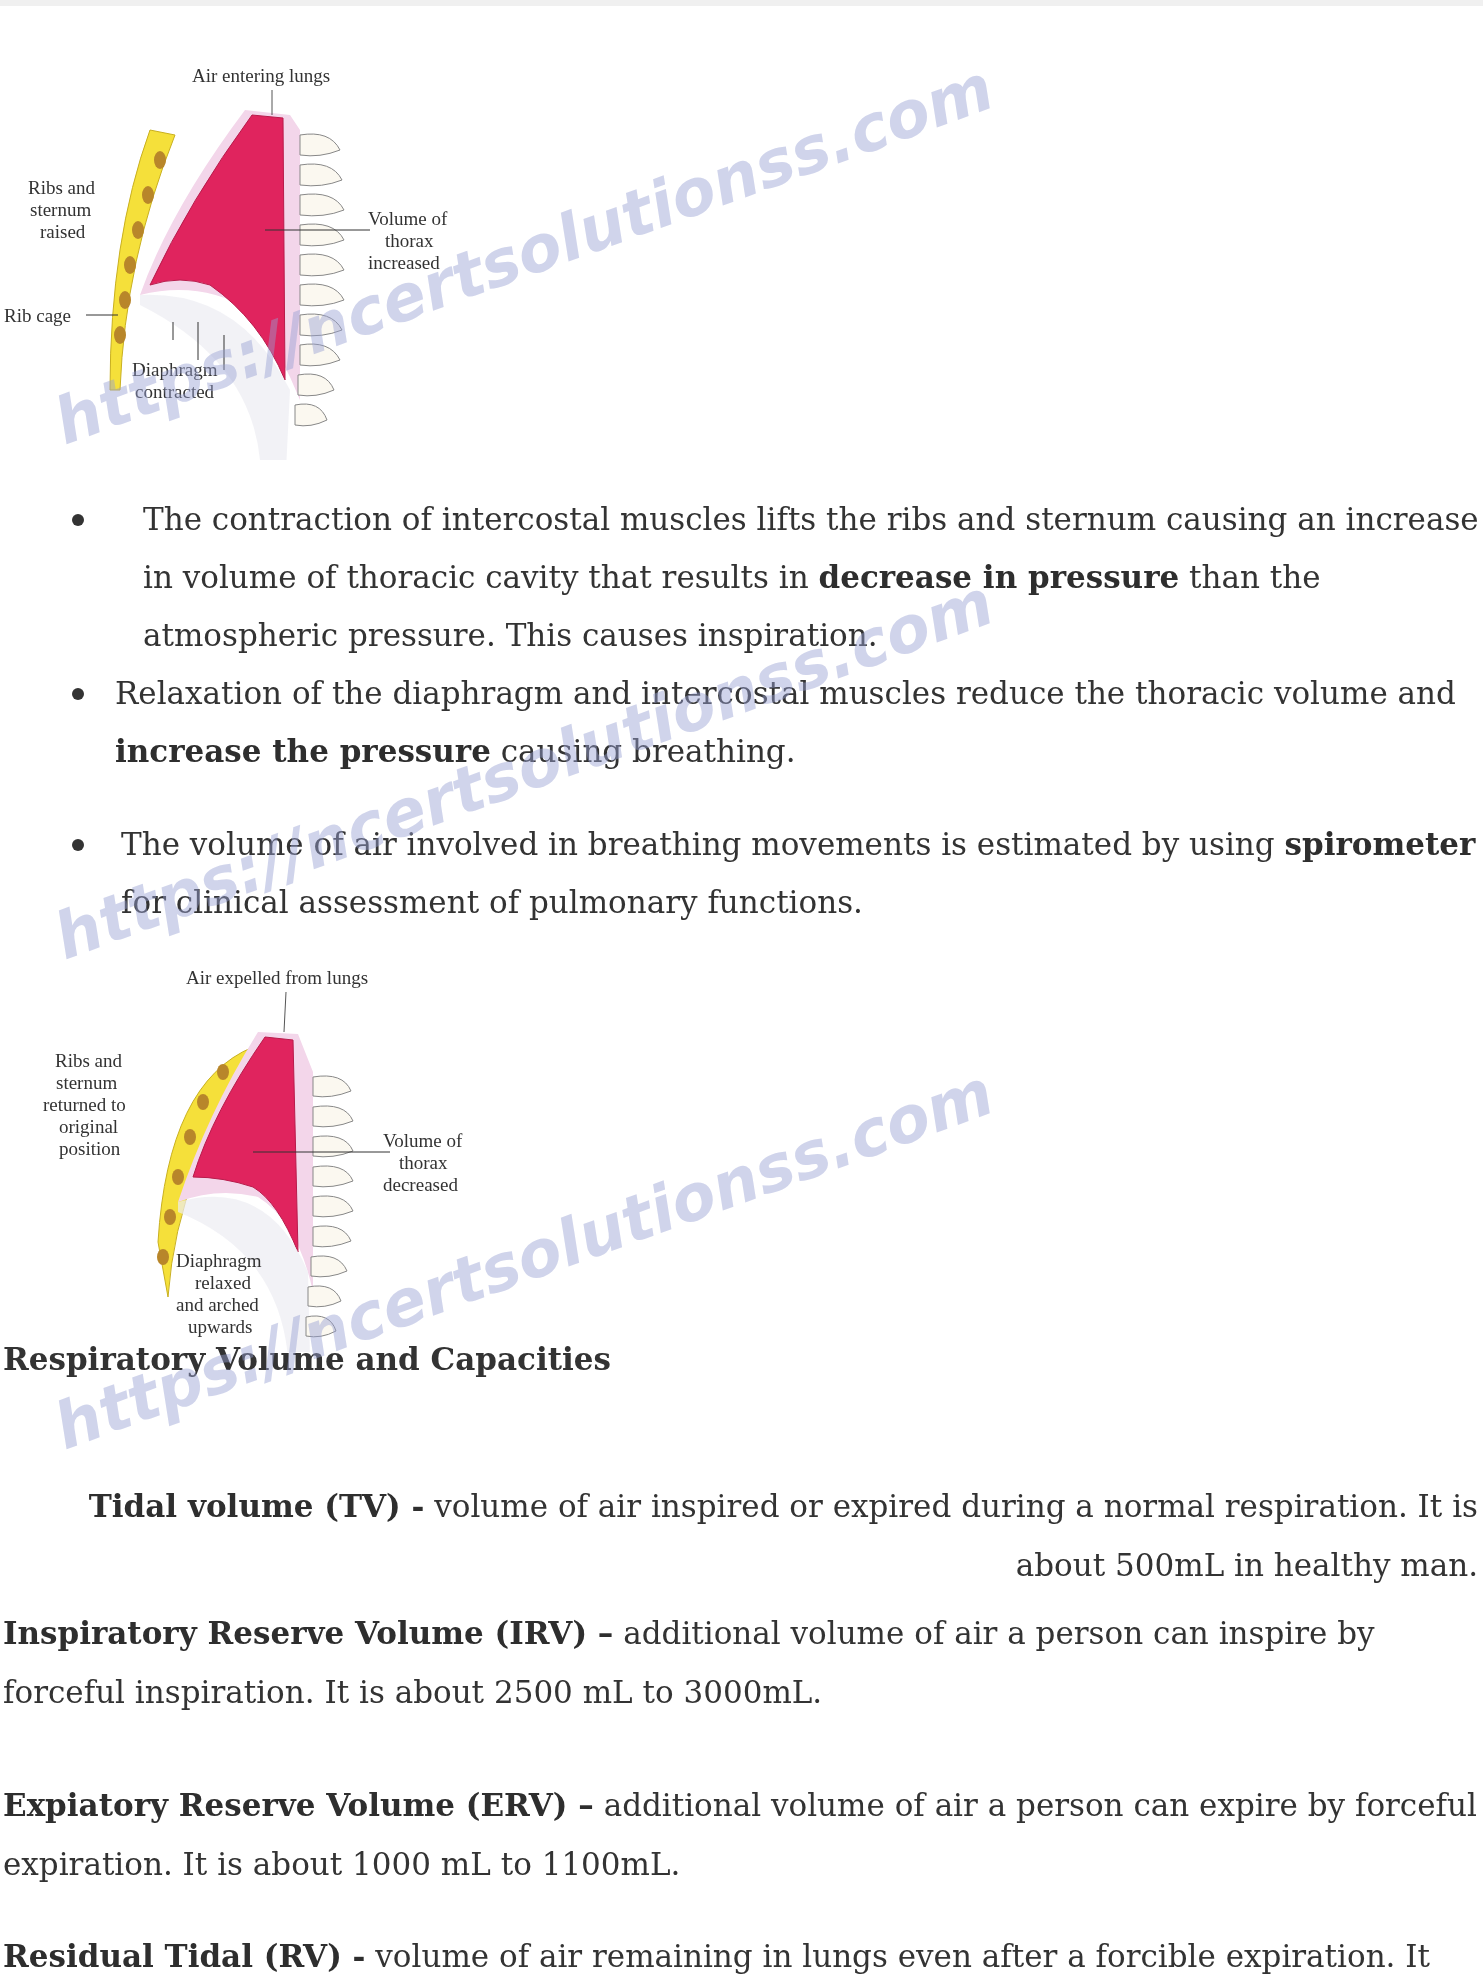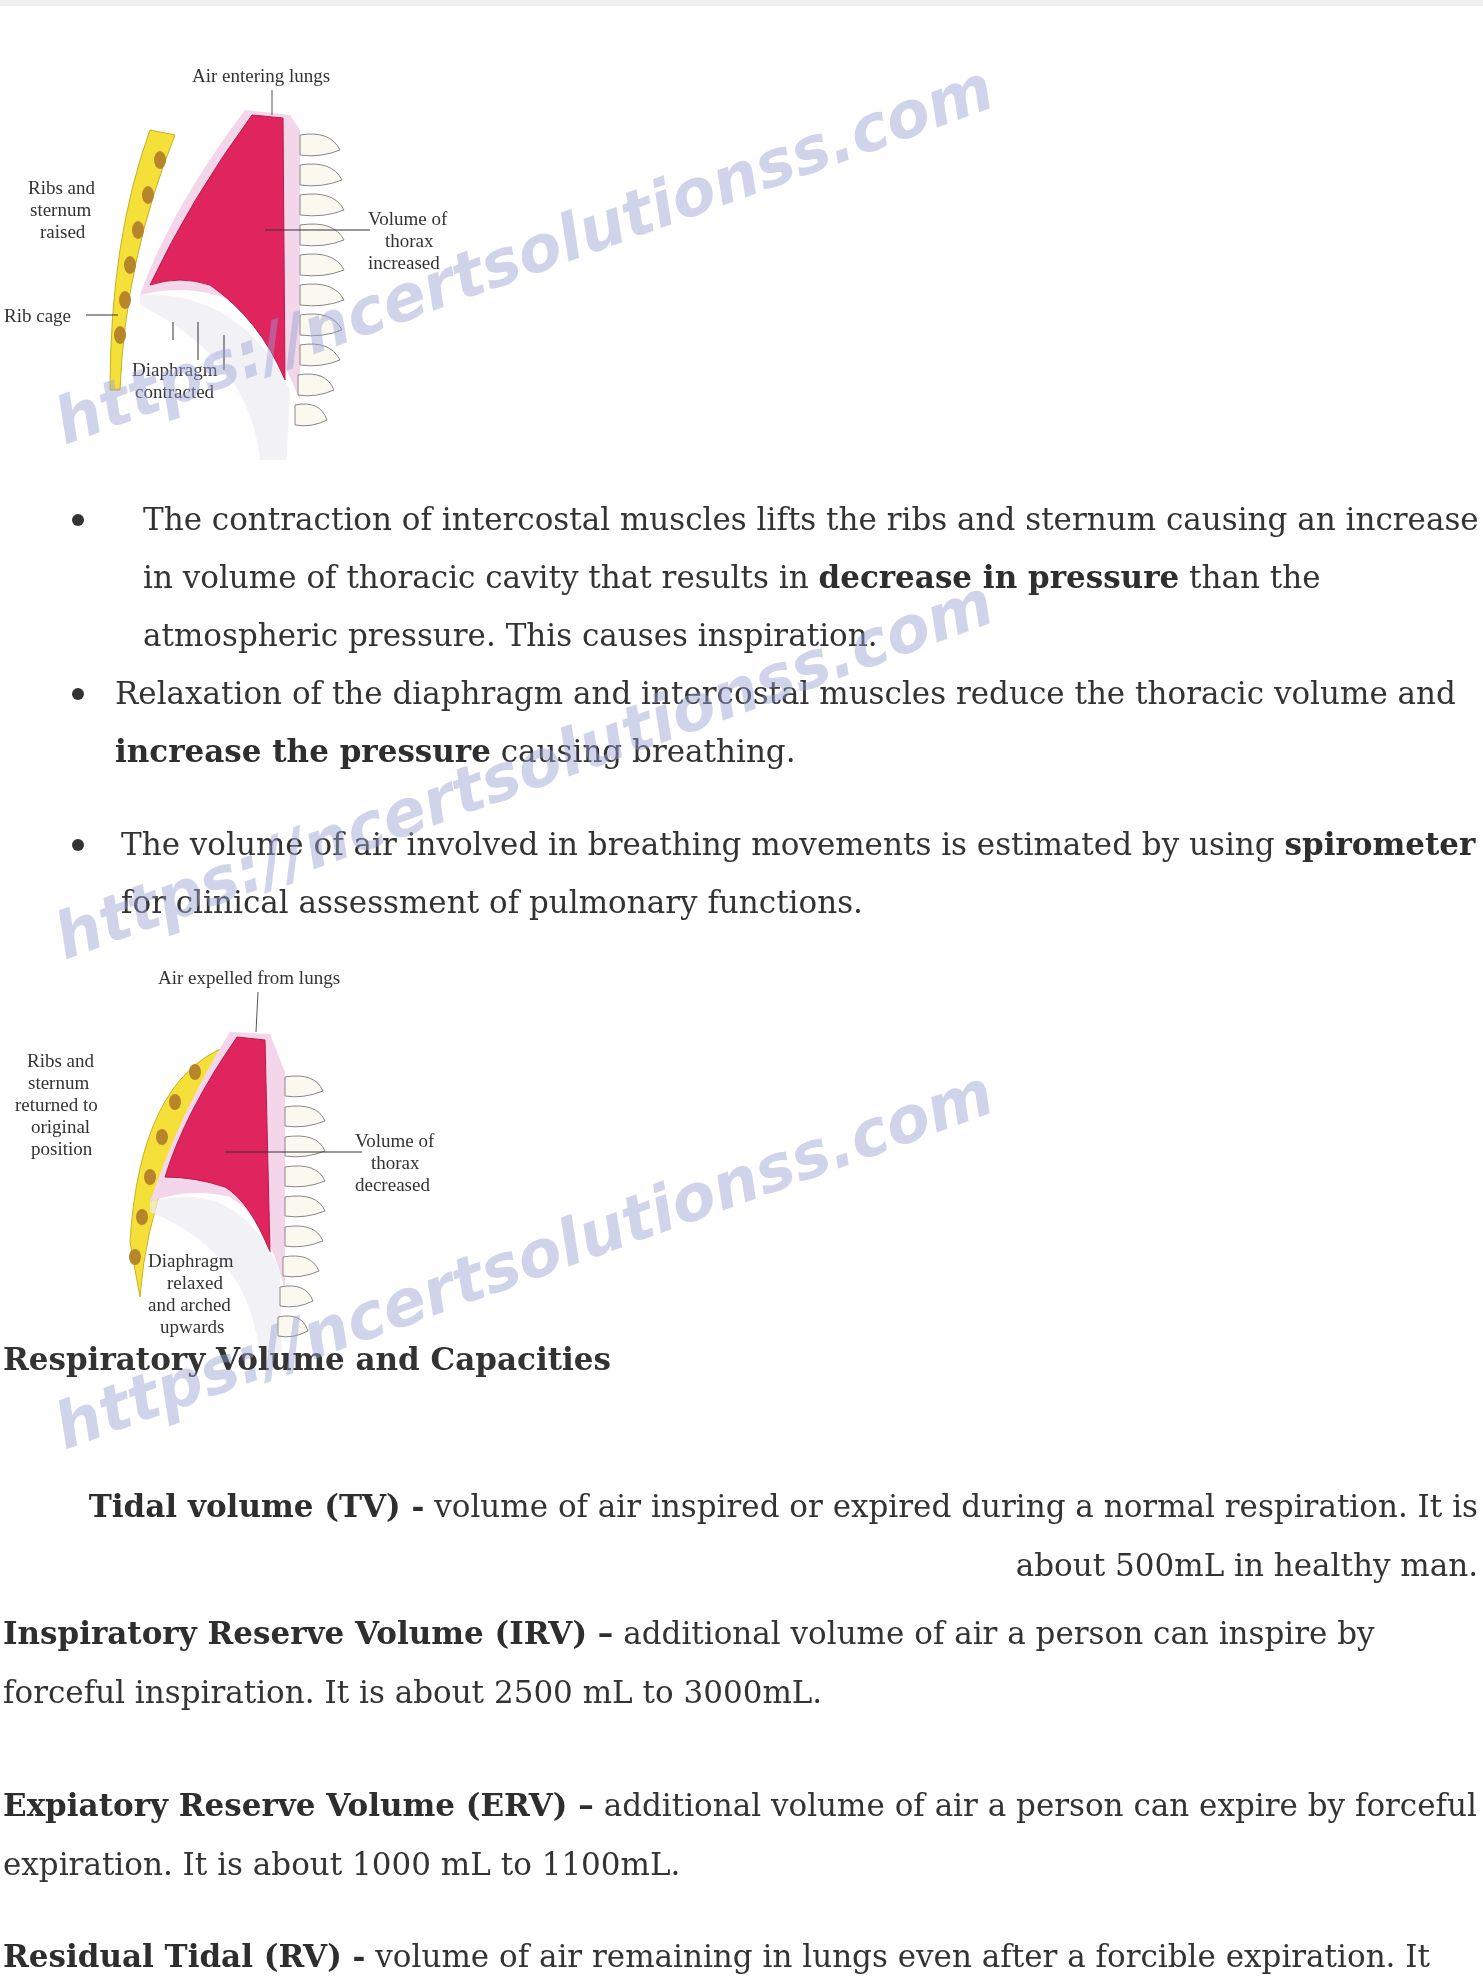"Air expelled from lungs" div.diagram { margin-left: none -> 28px }
